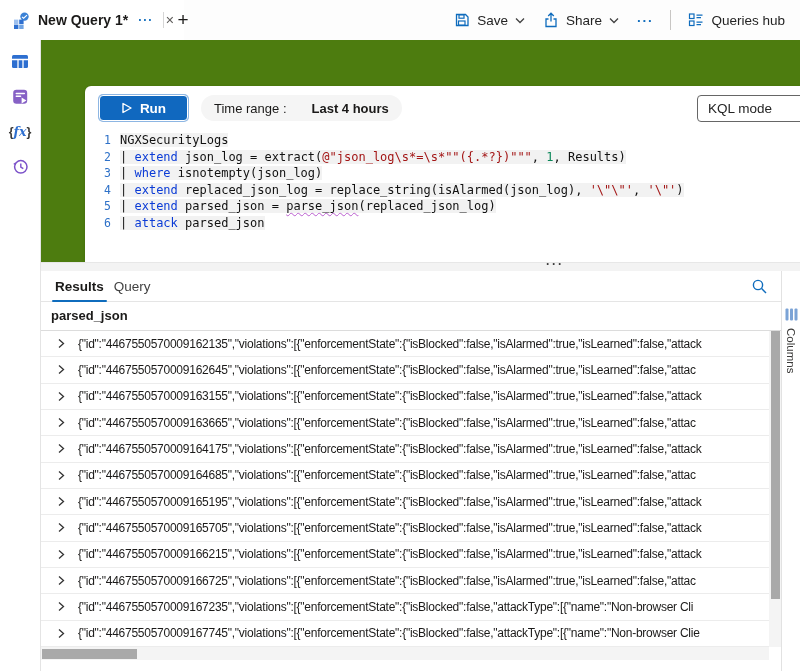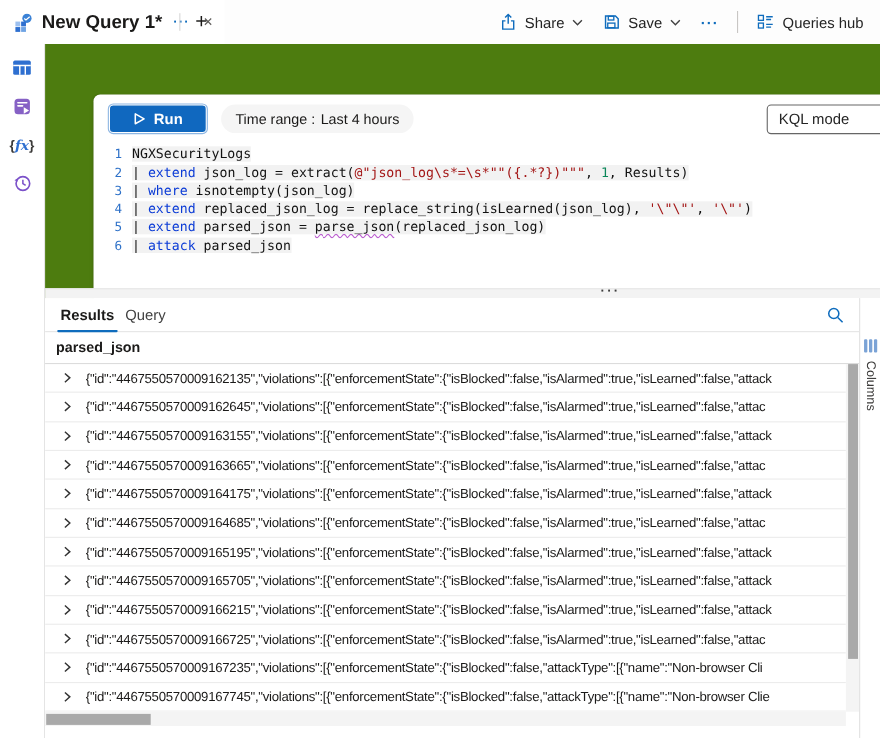"New Query 1*" .tab-title { font-size: 17px -> 14px }
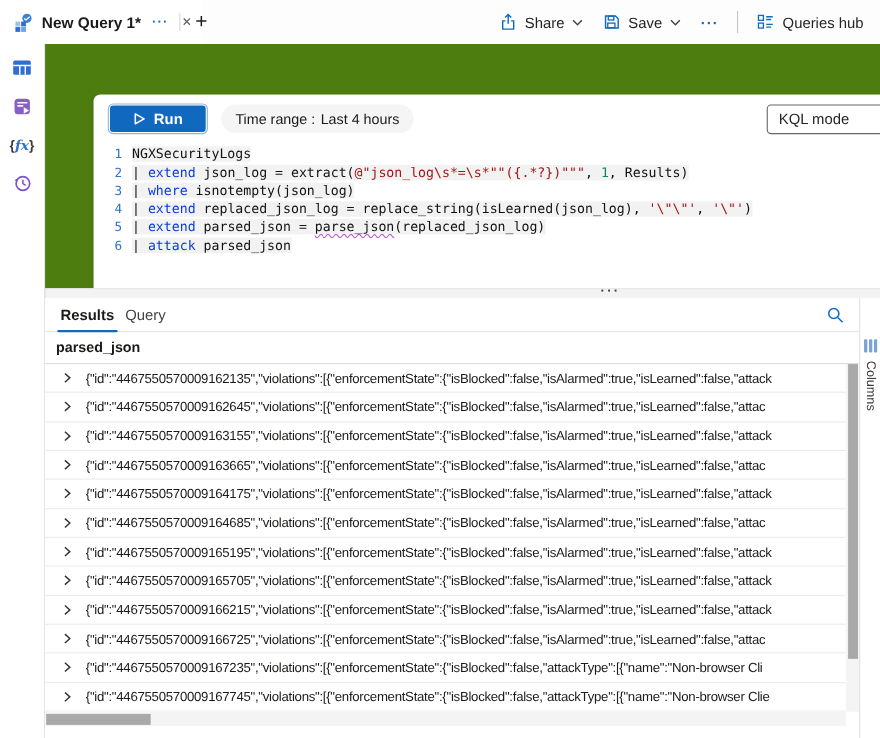"Share" div.act-btn { order: before "Save" -> after "Save" }
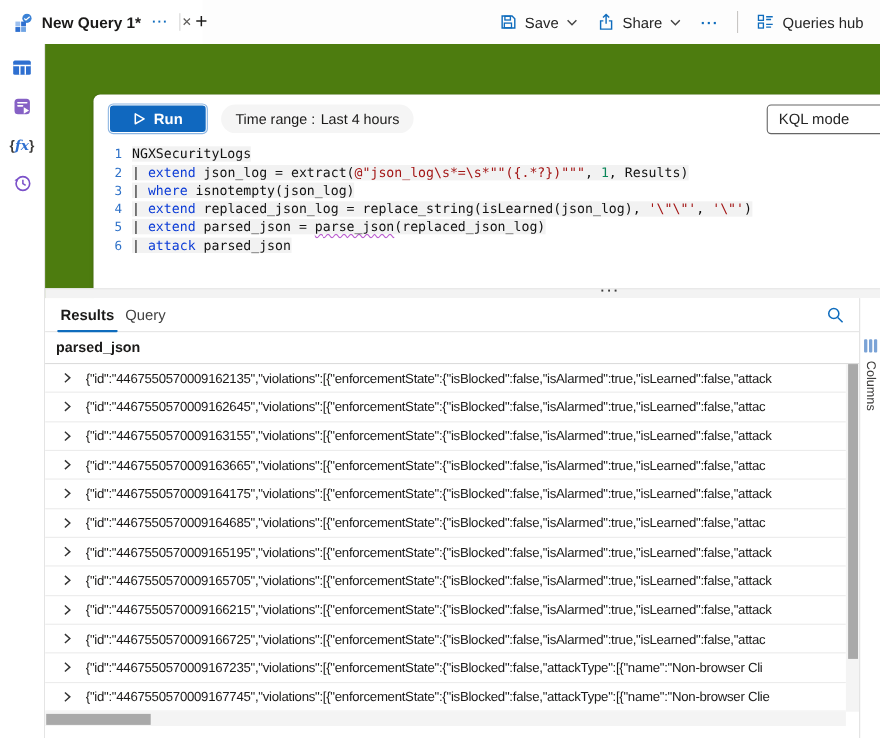"Last 4 hours" .pill b { font-weight: 400 -> 700; margin-left: none -> 20px }
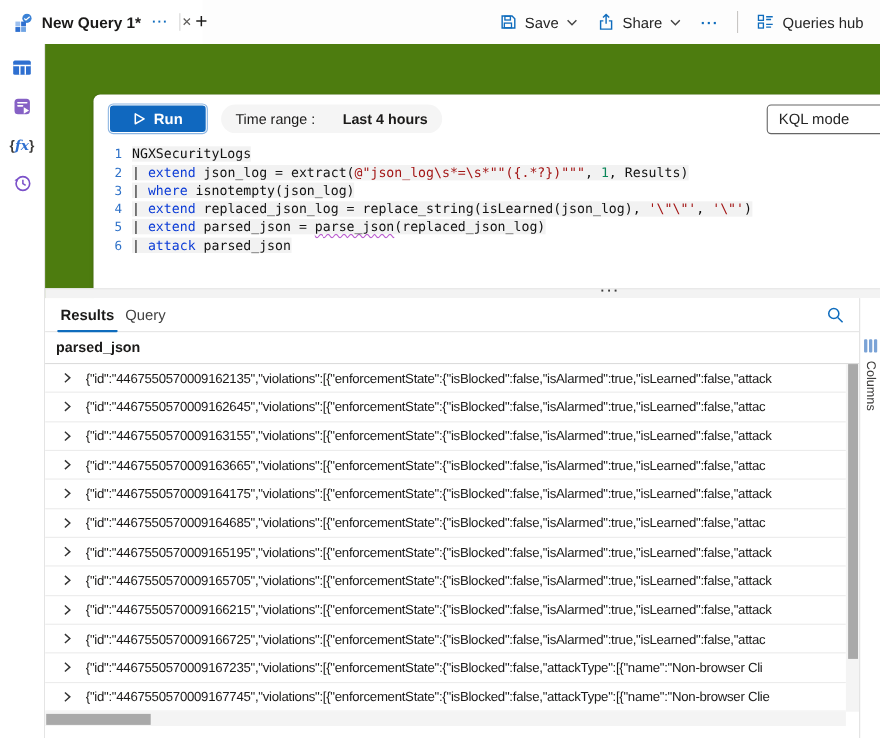"replaced_json_log =" span.tok-p { text: isLearned -> isAlarmed }
